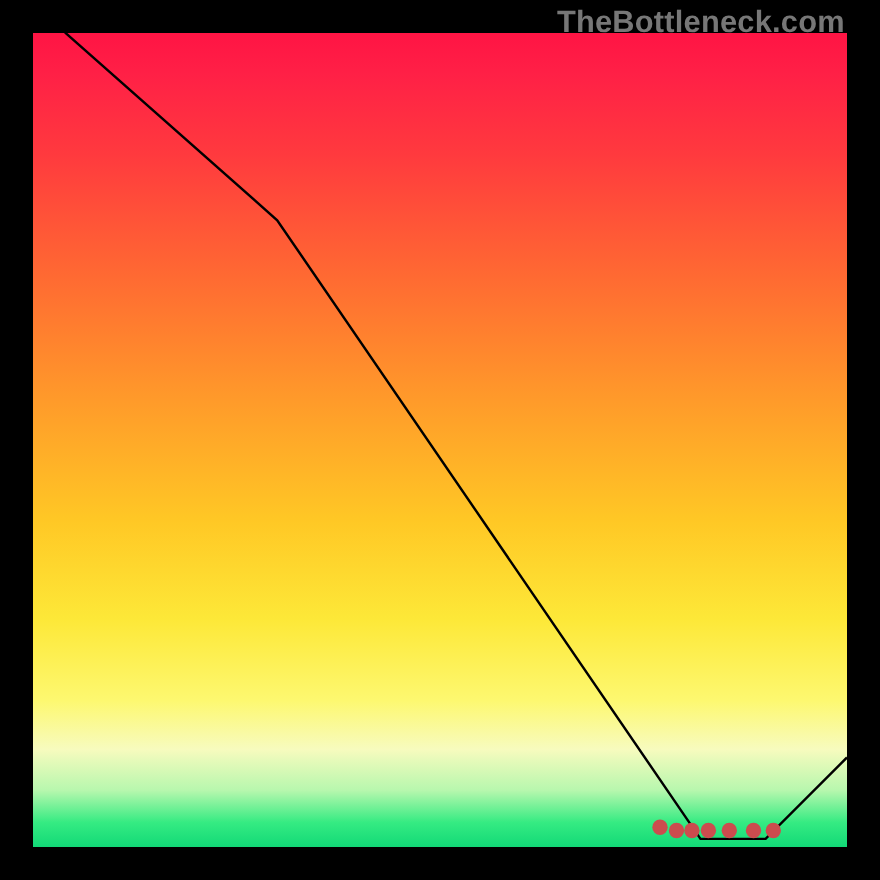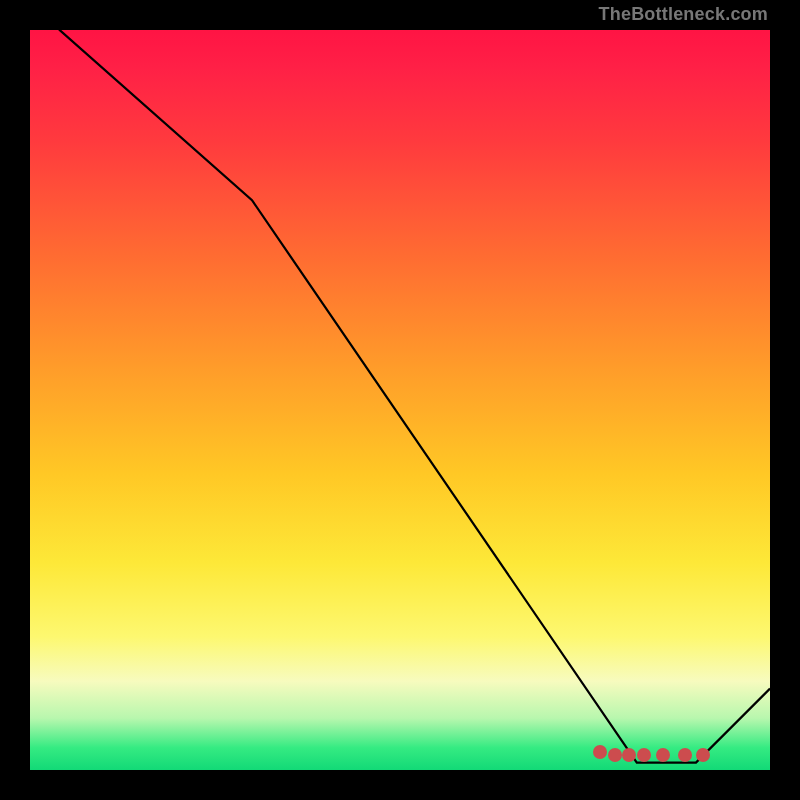"TheBottleneck.com" .watermark { font-size: 18px -> 28px }
